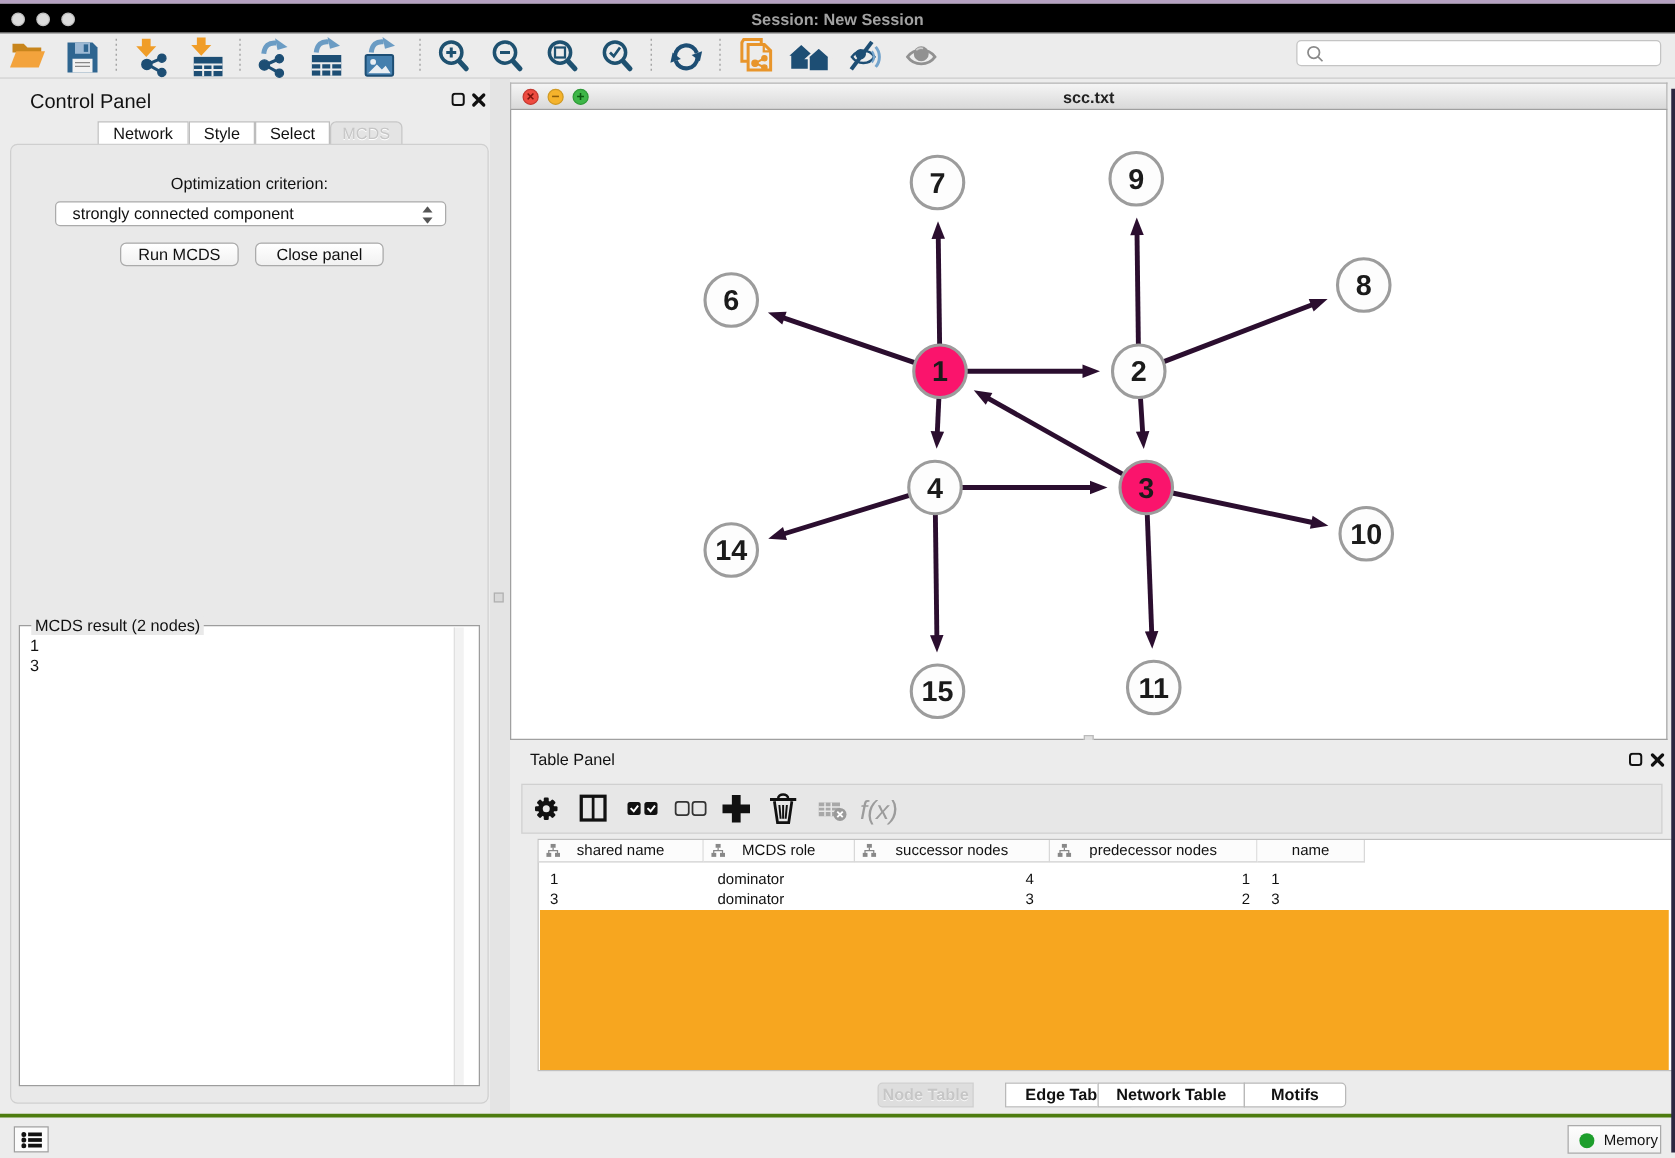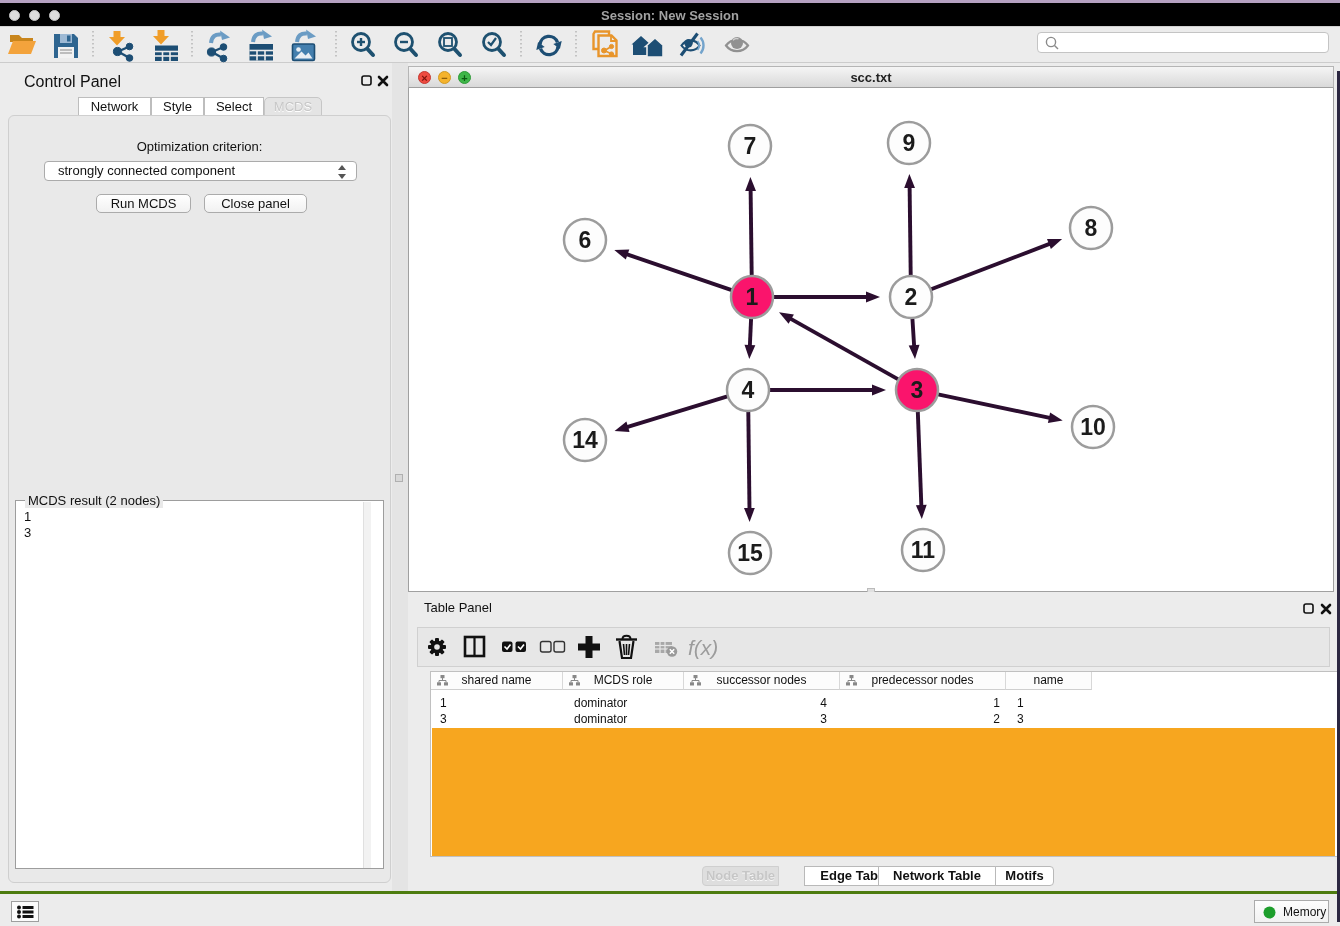"Motifs" div.tabbtn { width: 59px -> 82px }
